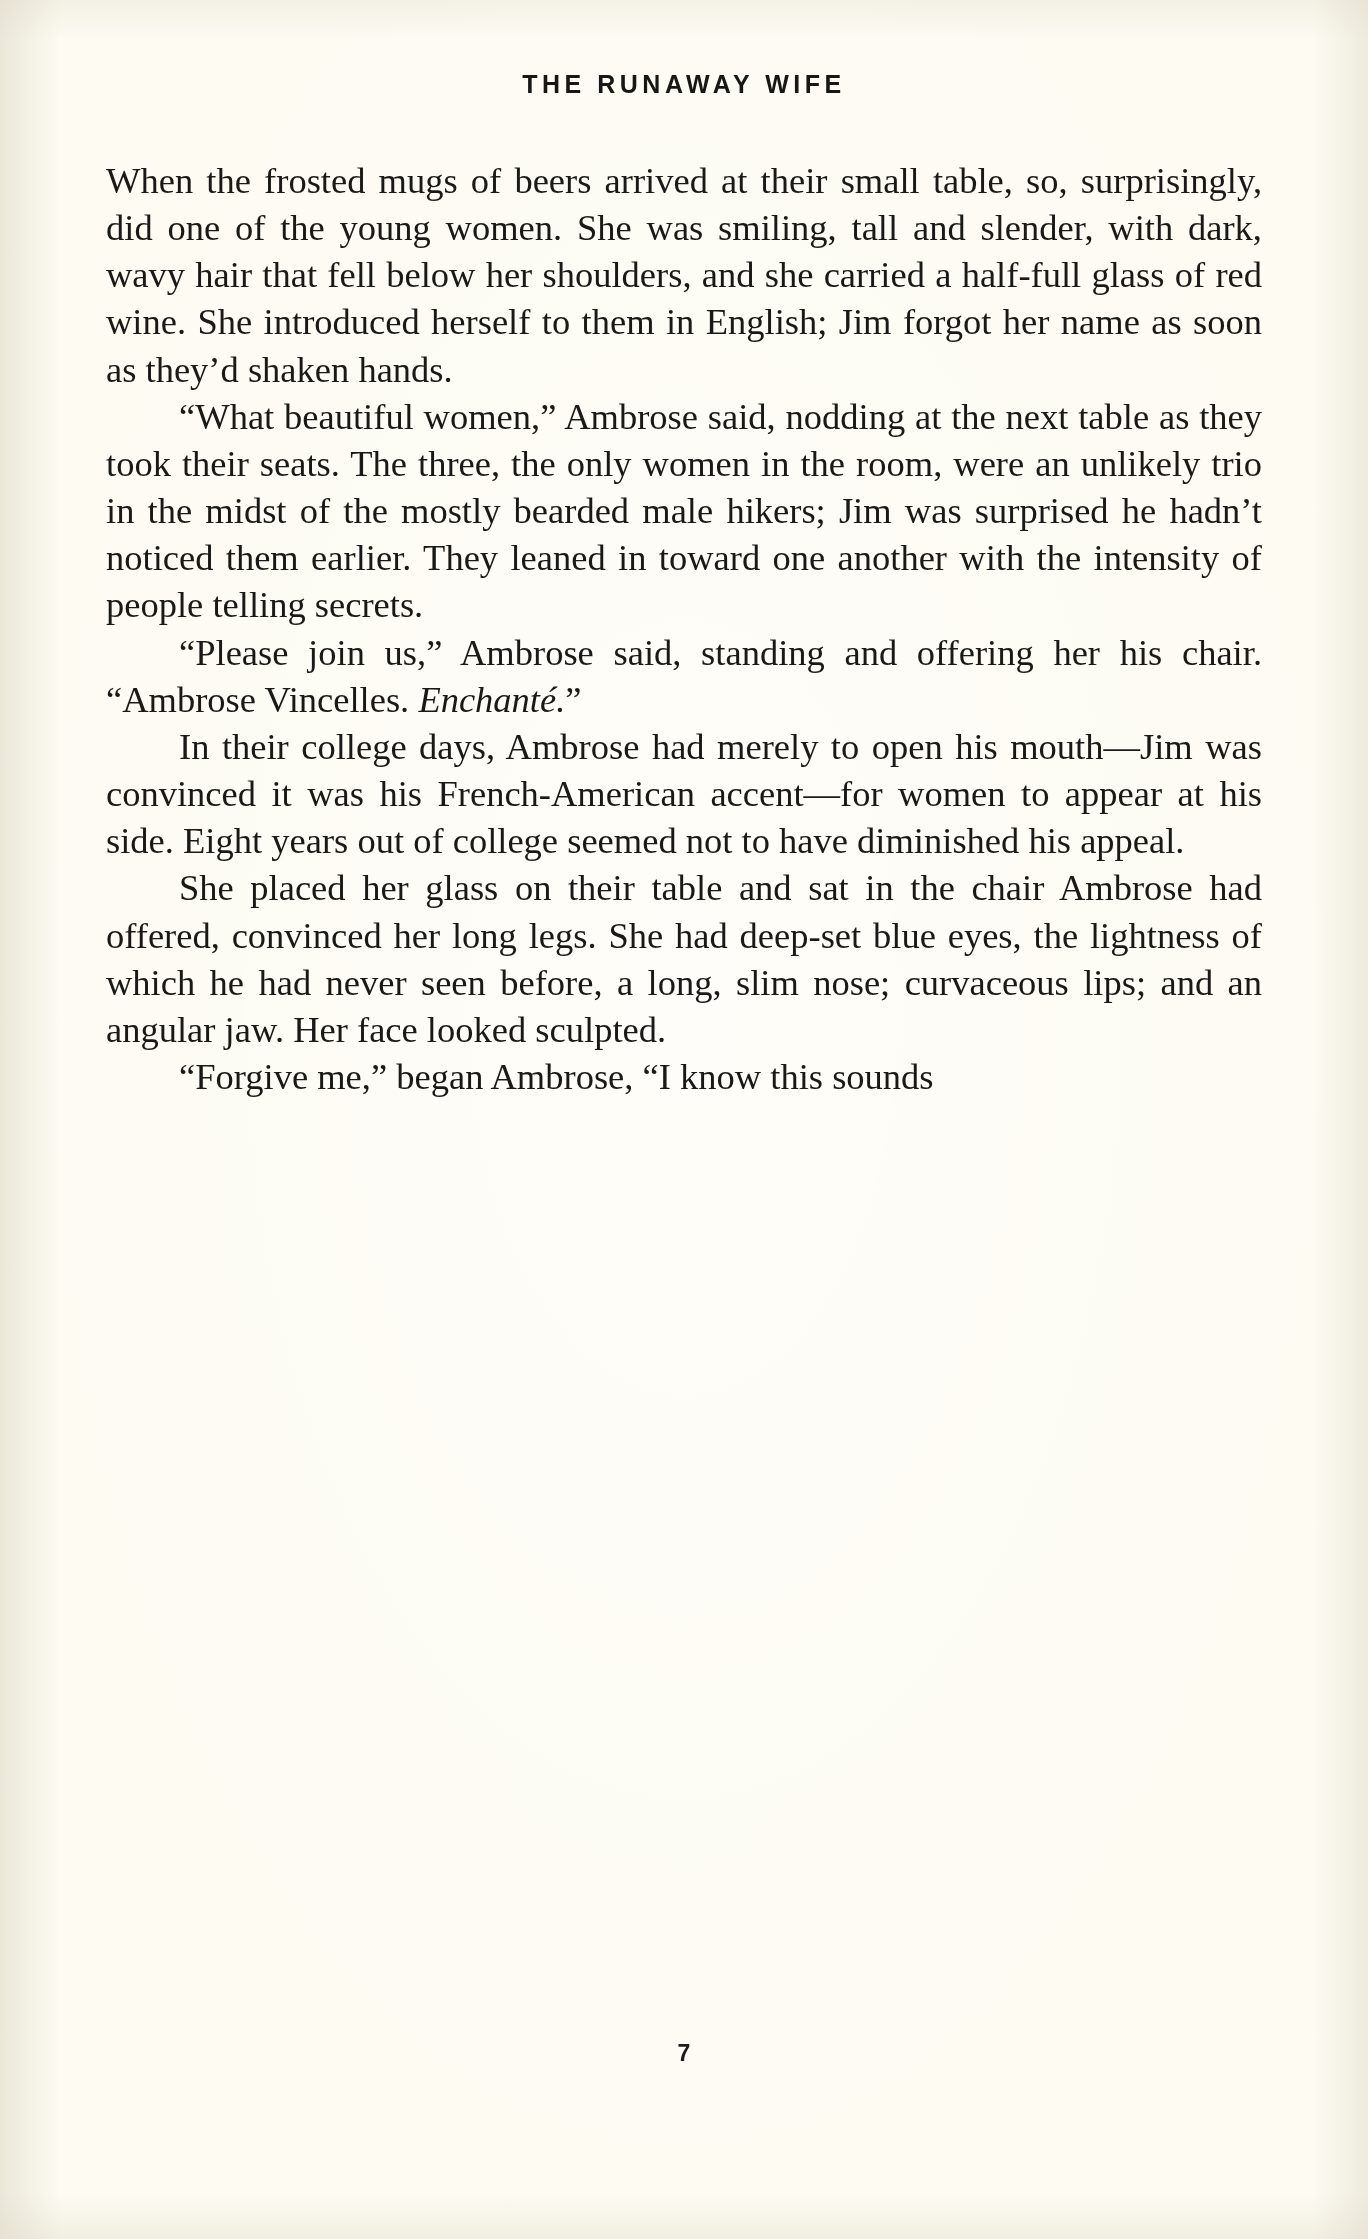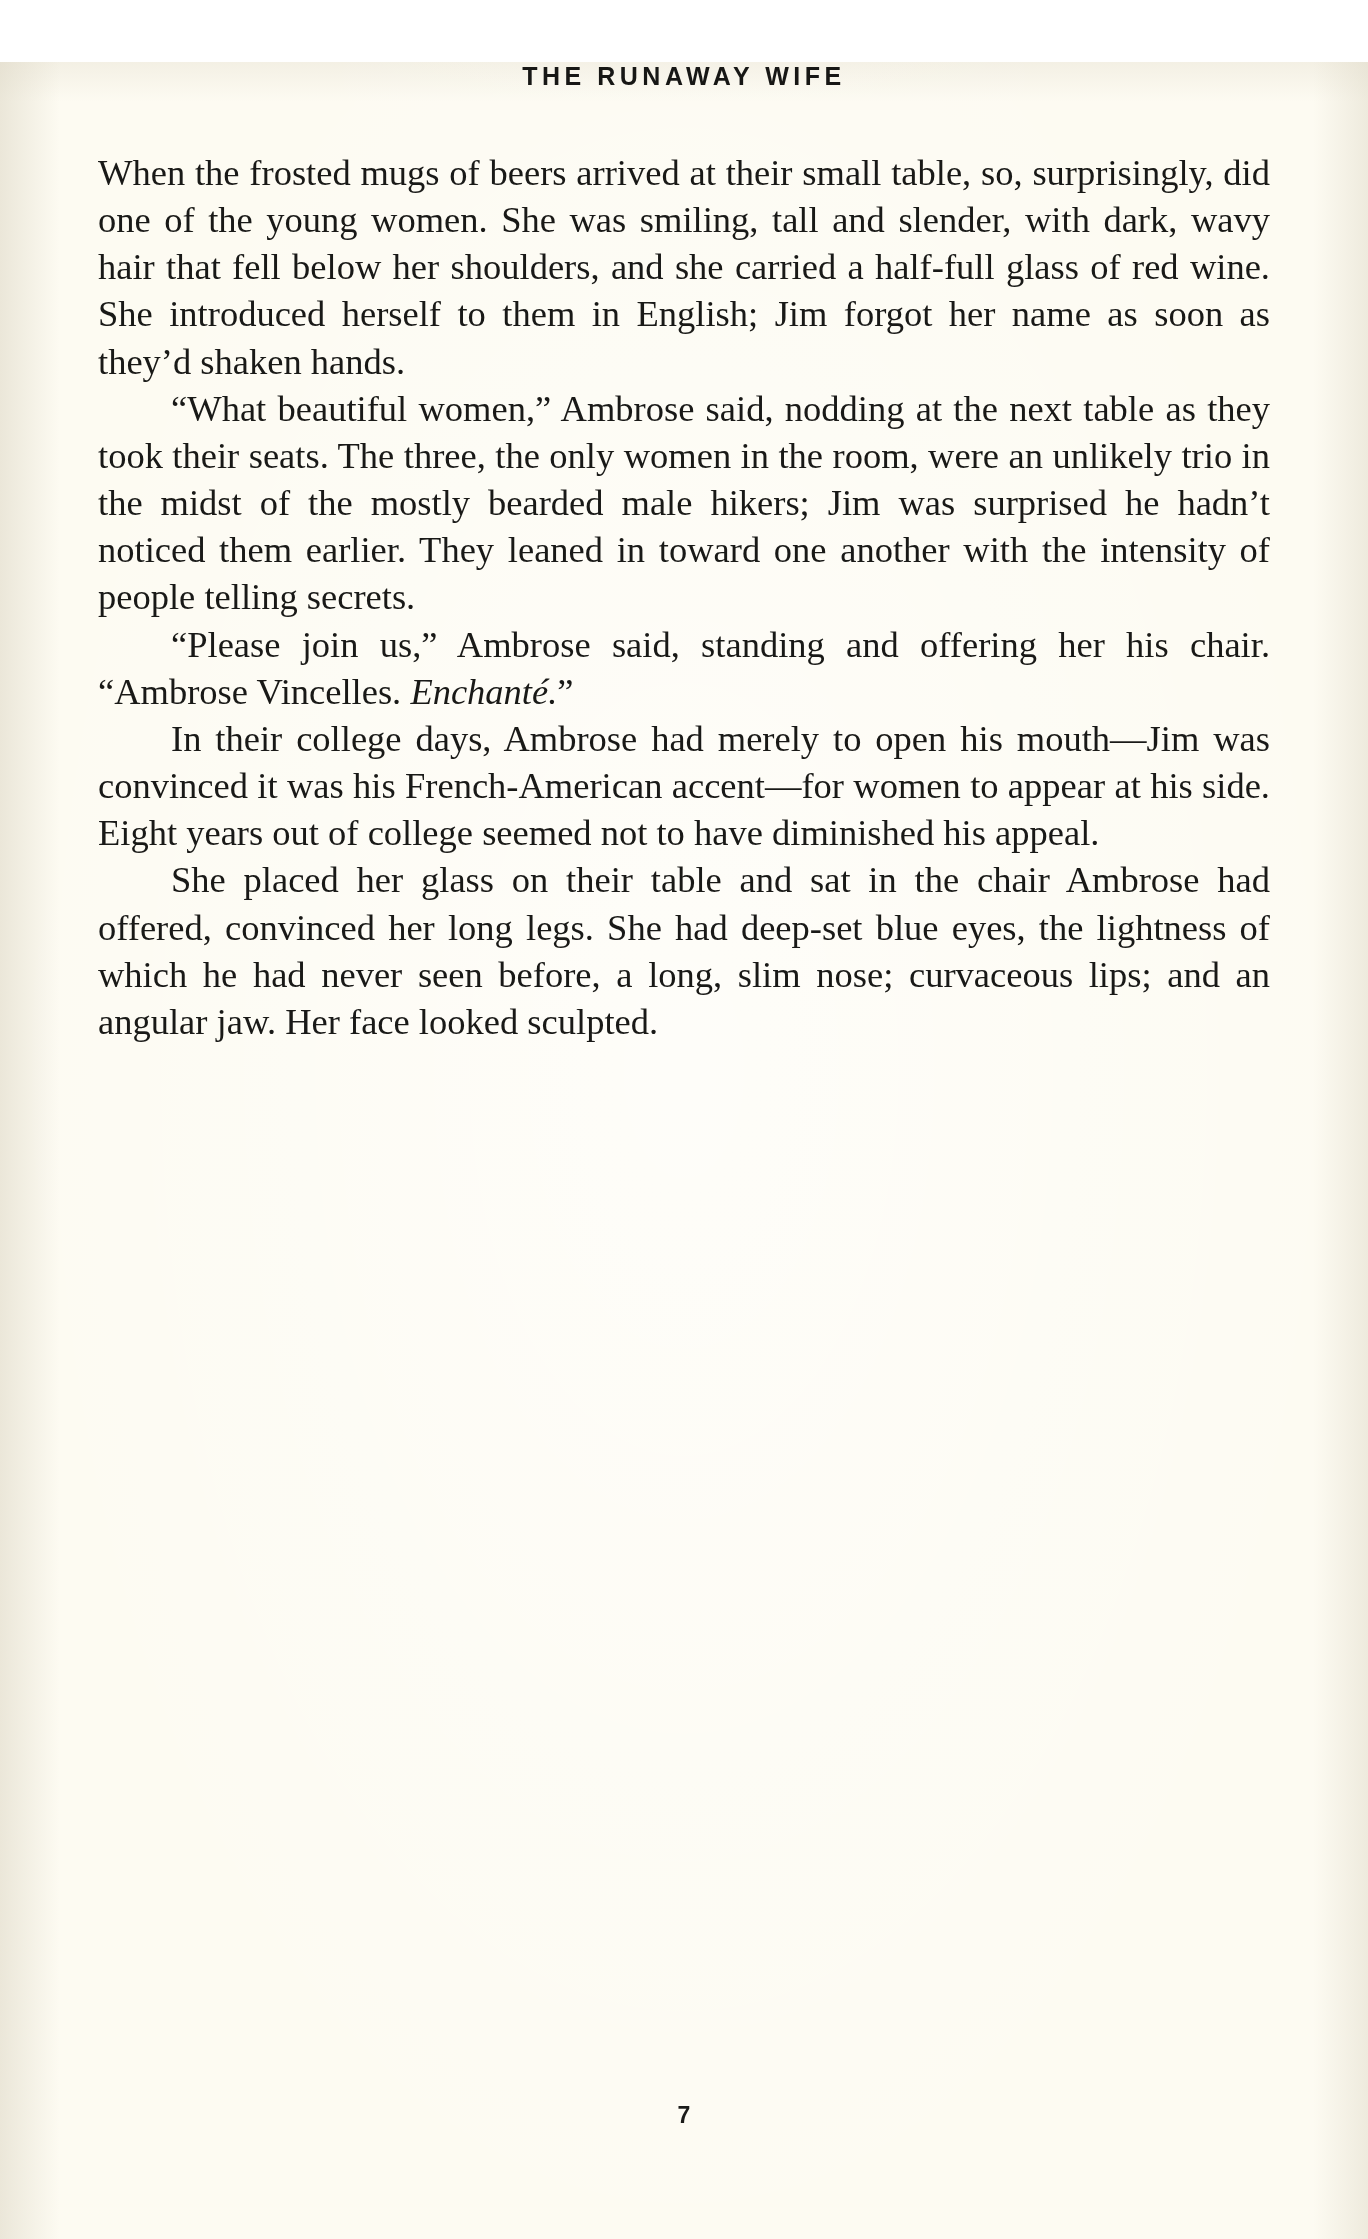"THE RUNAWAY WIFE" .content { padding: 0 -> 8px }
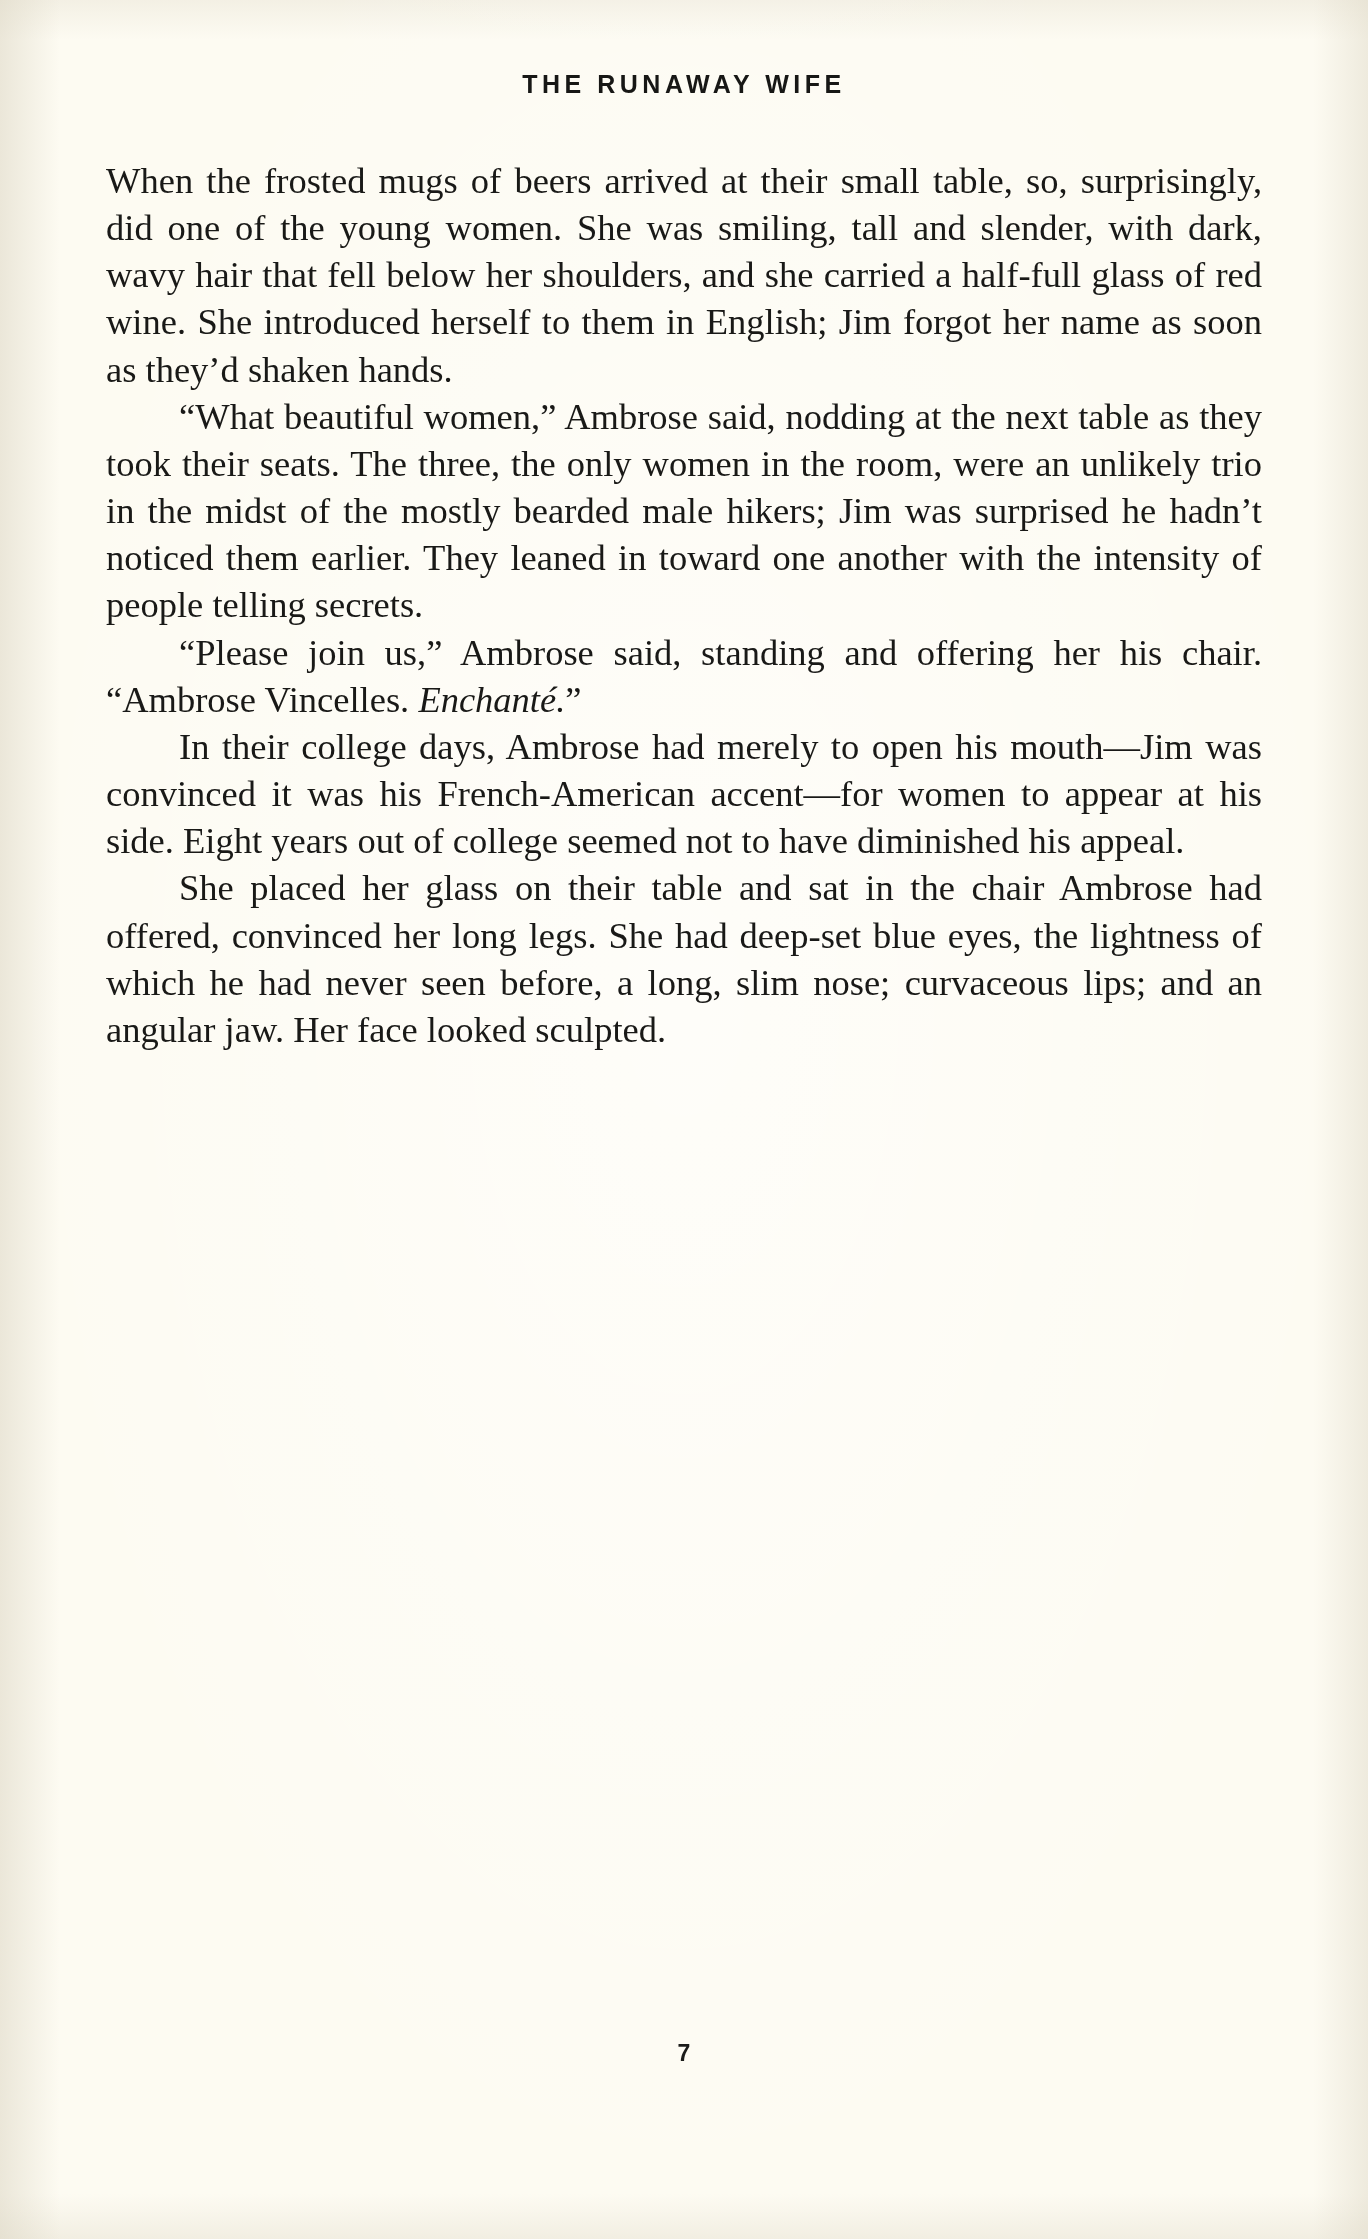"“Forgive me,” began Ambrose, “I" p { html: none -> <p>“Forgive me,” began Ambrose, “I know this sounds</p> }
